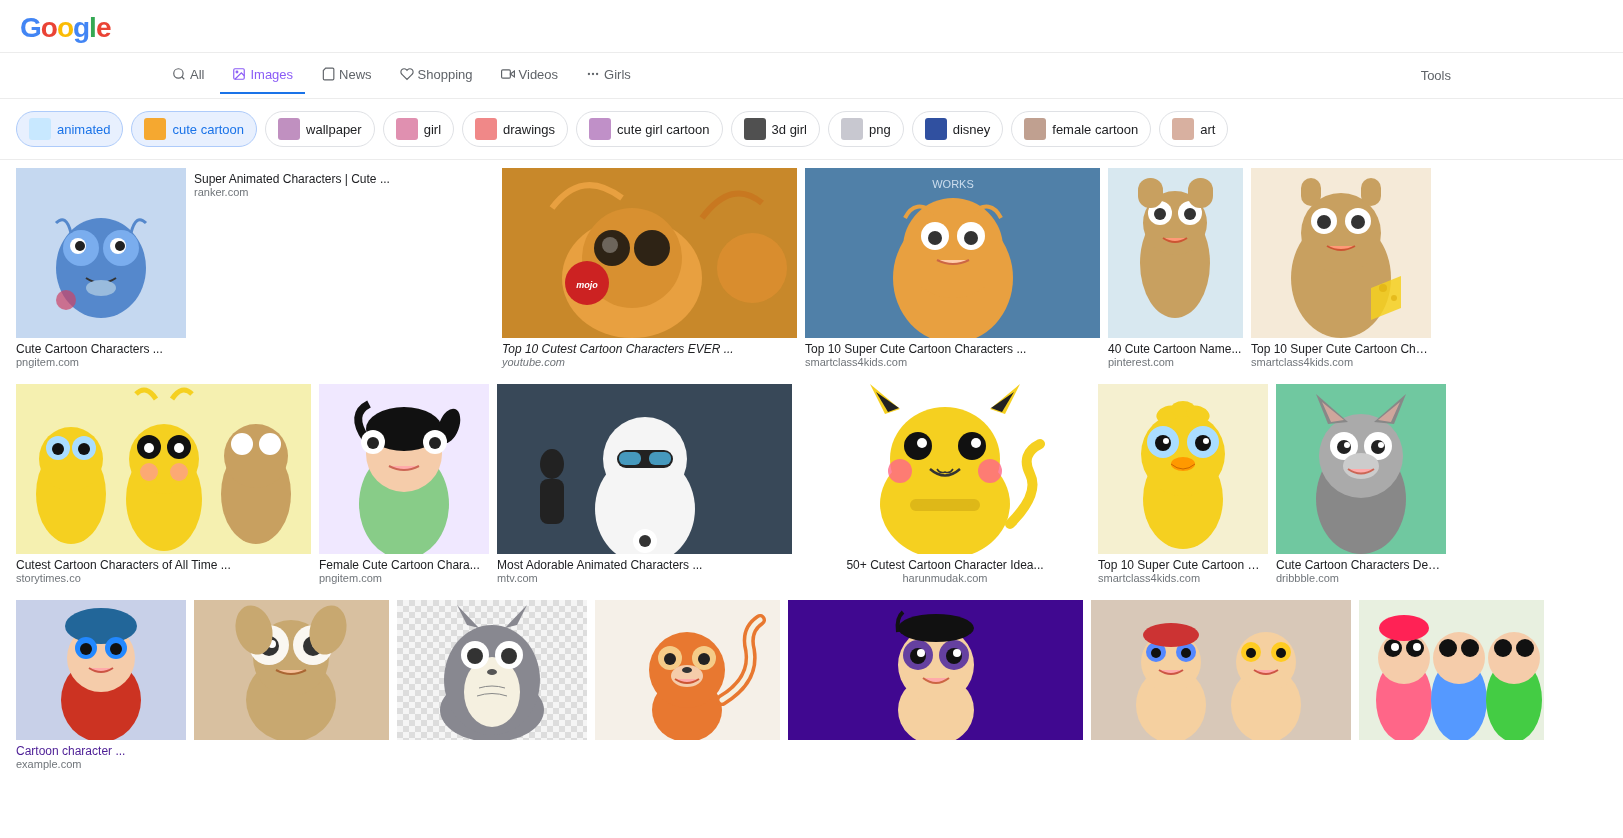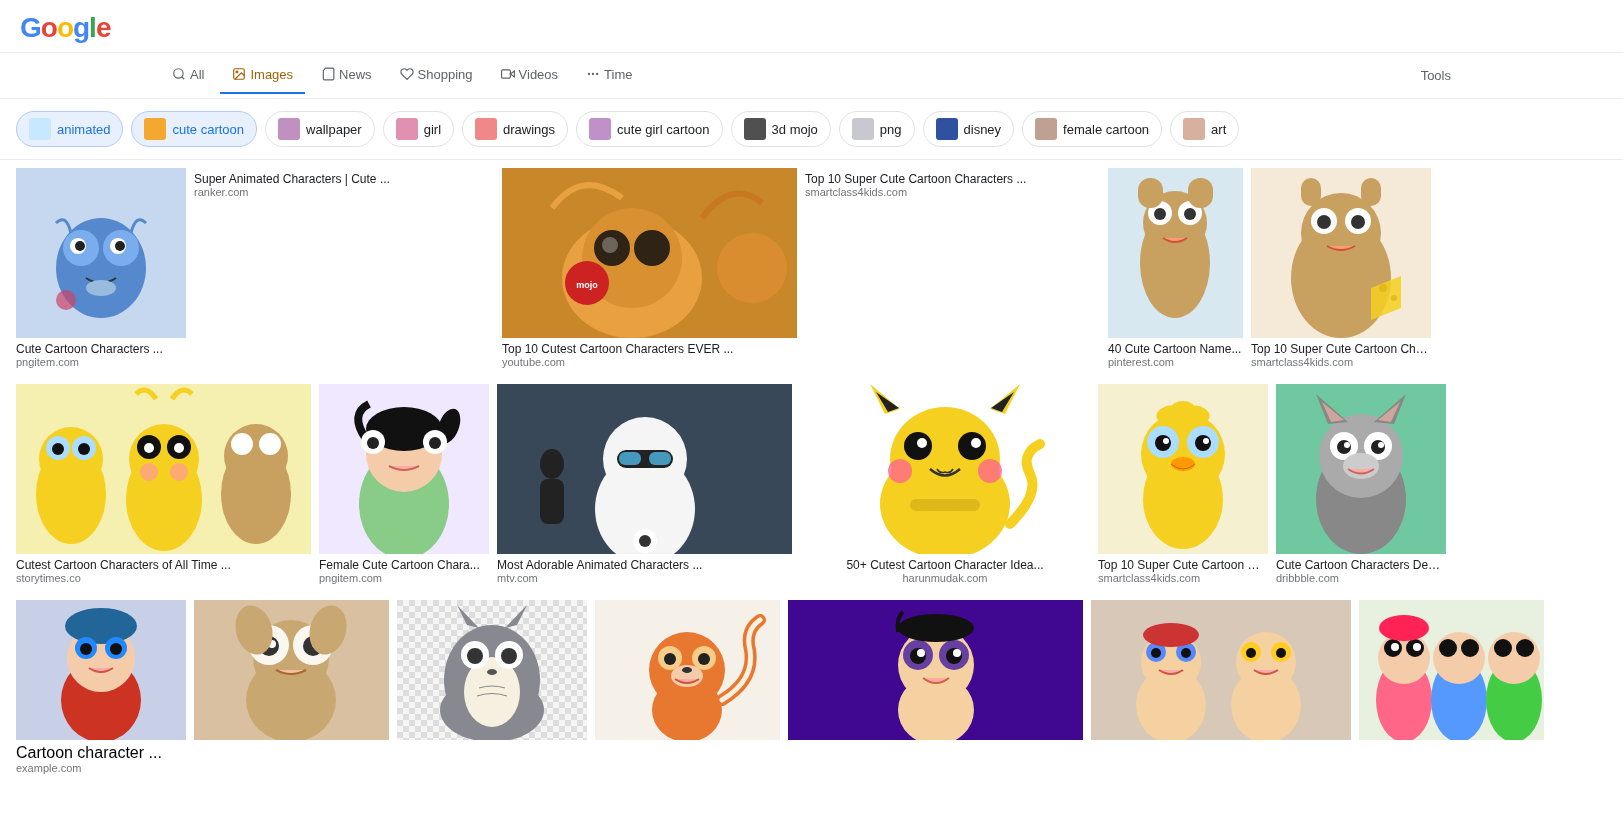"Images" .nav-item.active { color: #a16207 -> #8b5cf6 }
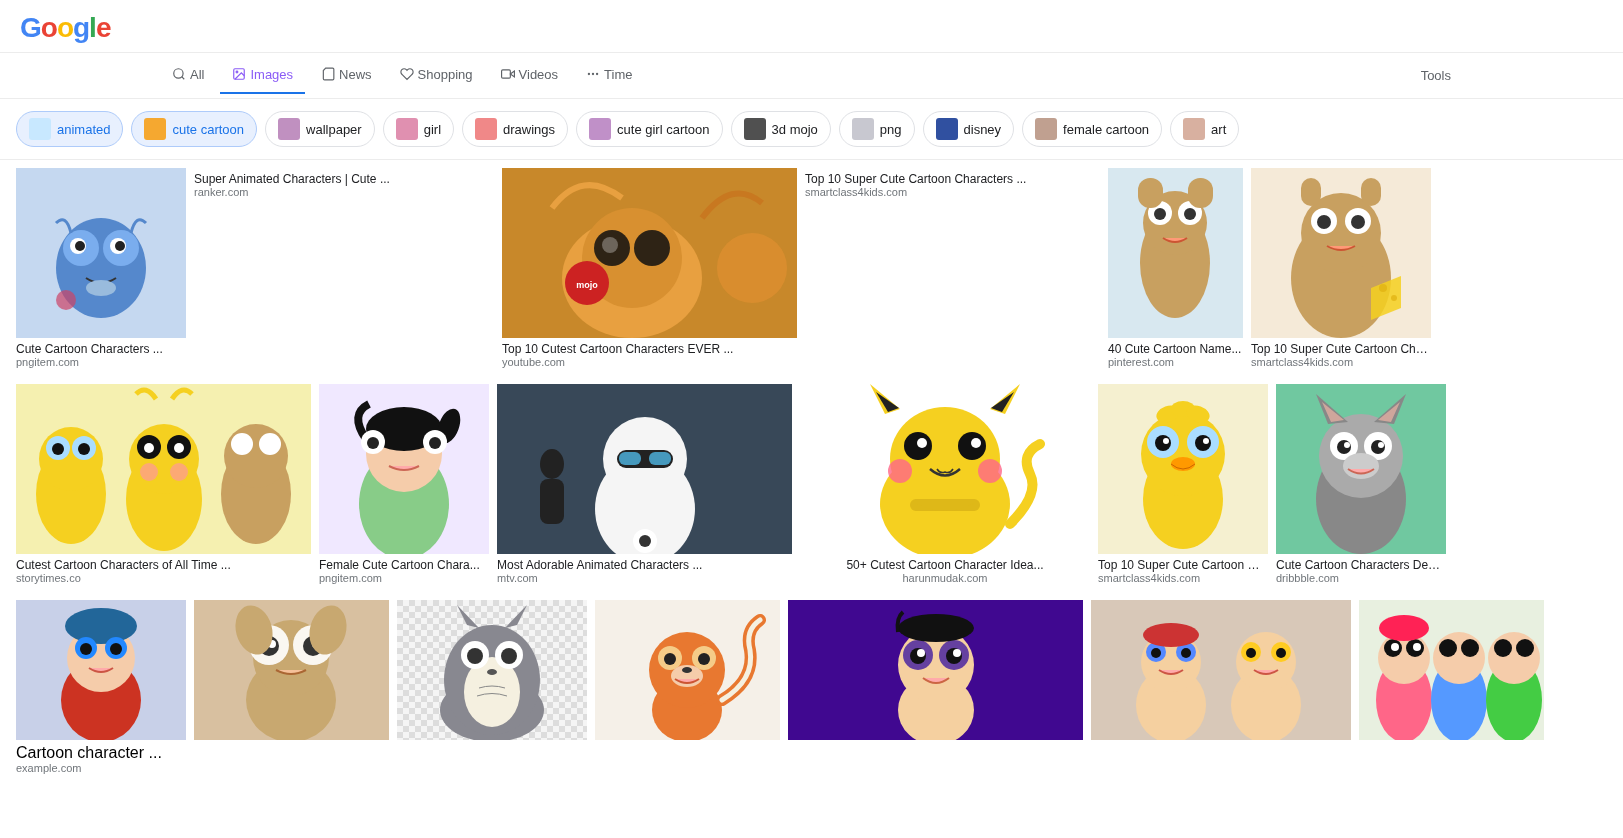"Time" span { text: Time -> Girls }
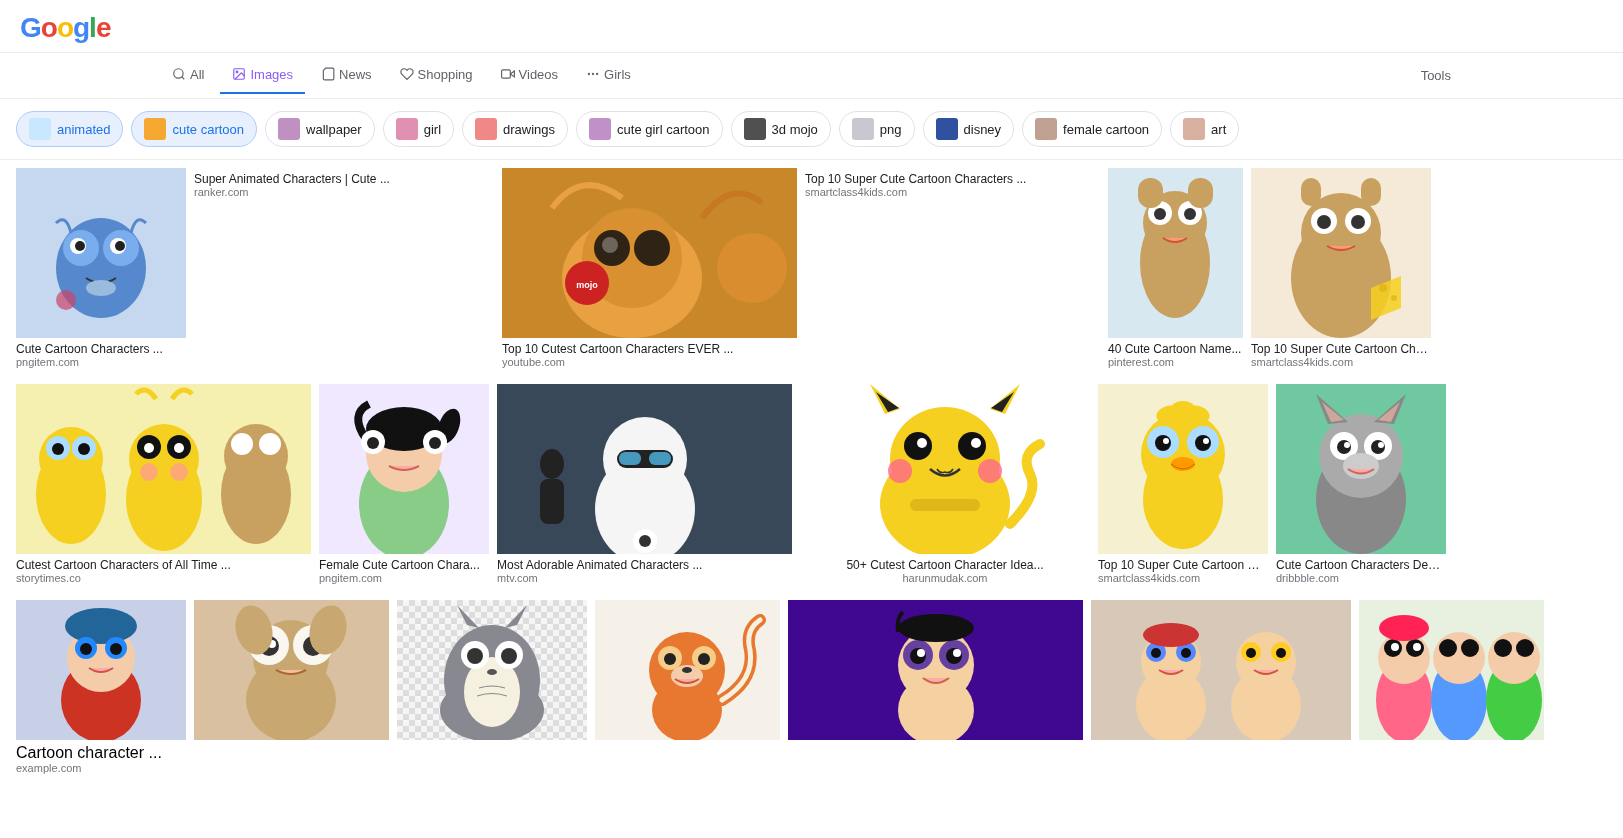"3d mojo" span { text: mojo -> girl }
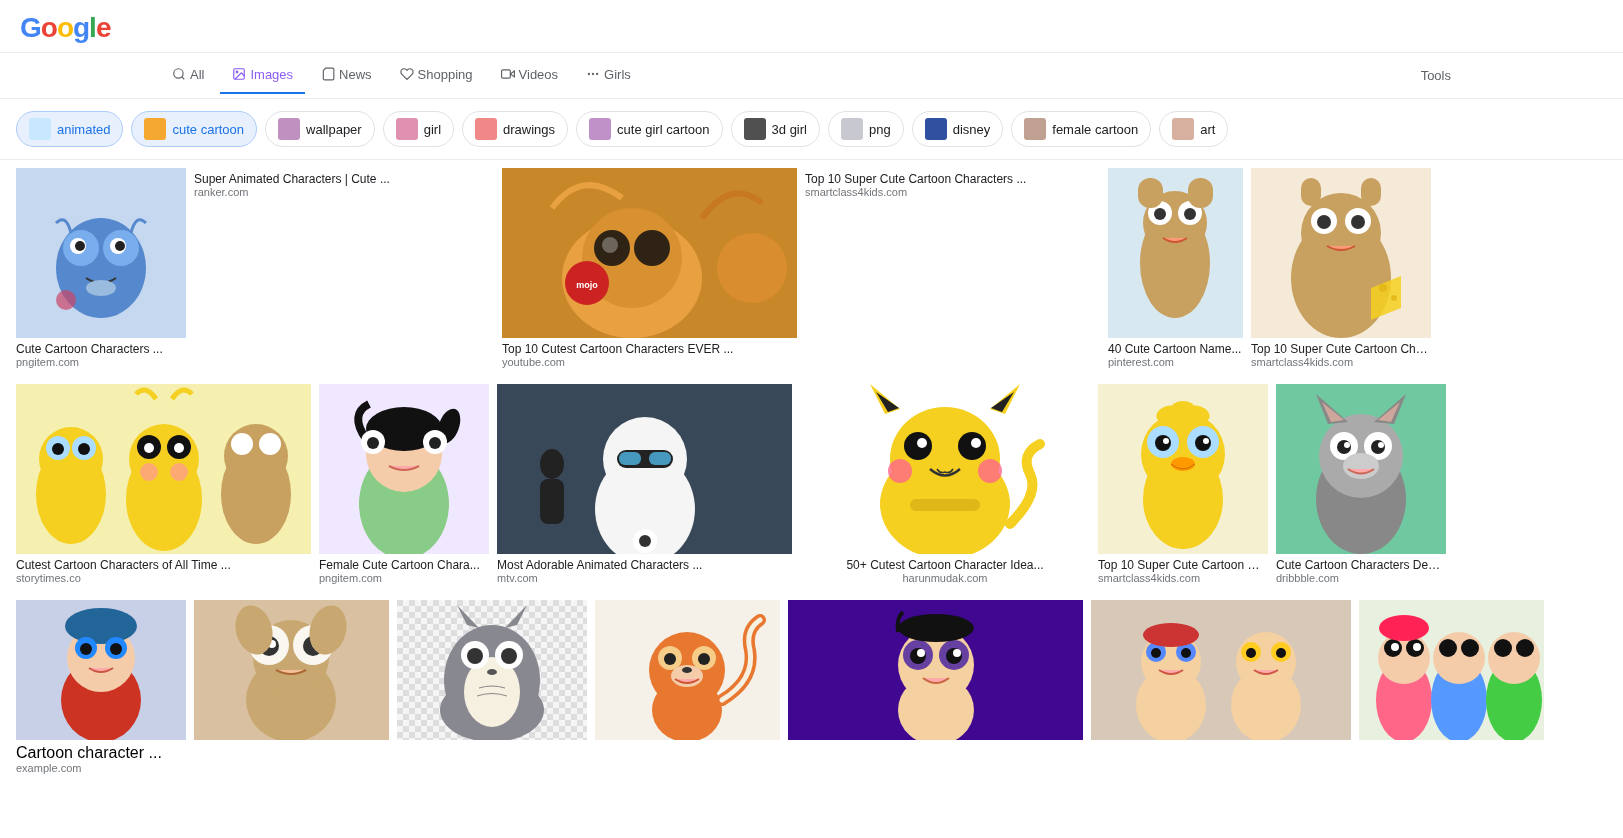"WORKS" div.img-rect { html: none -> <div> <svg> <rect></rect> <text>WORKS</text> <ellipse></ellipse> <circle></circle> <circle></circle> <circle></circle> <circle></circle> <circle></circle> <path></path> <path></path> <path></path> </svg> </div> }
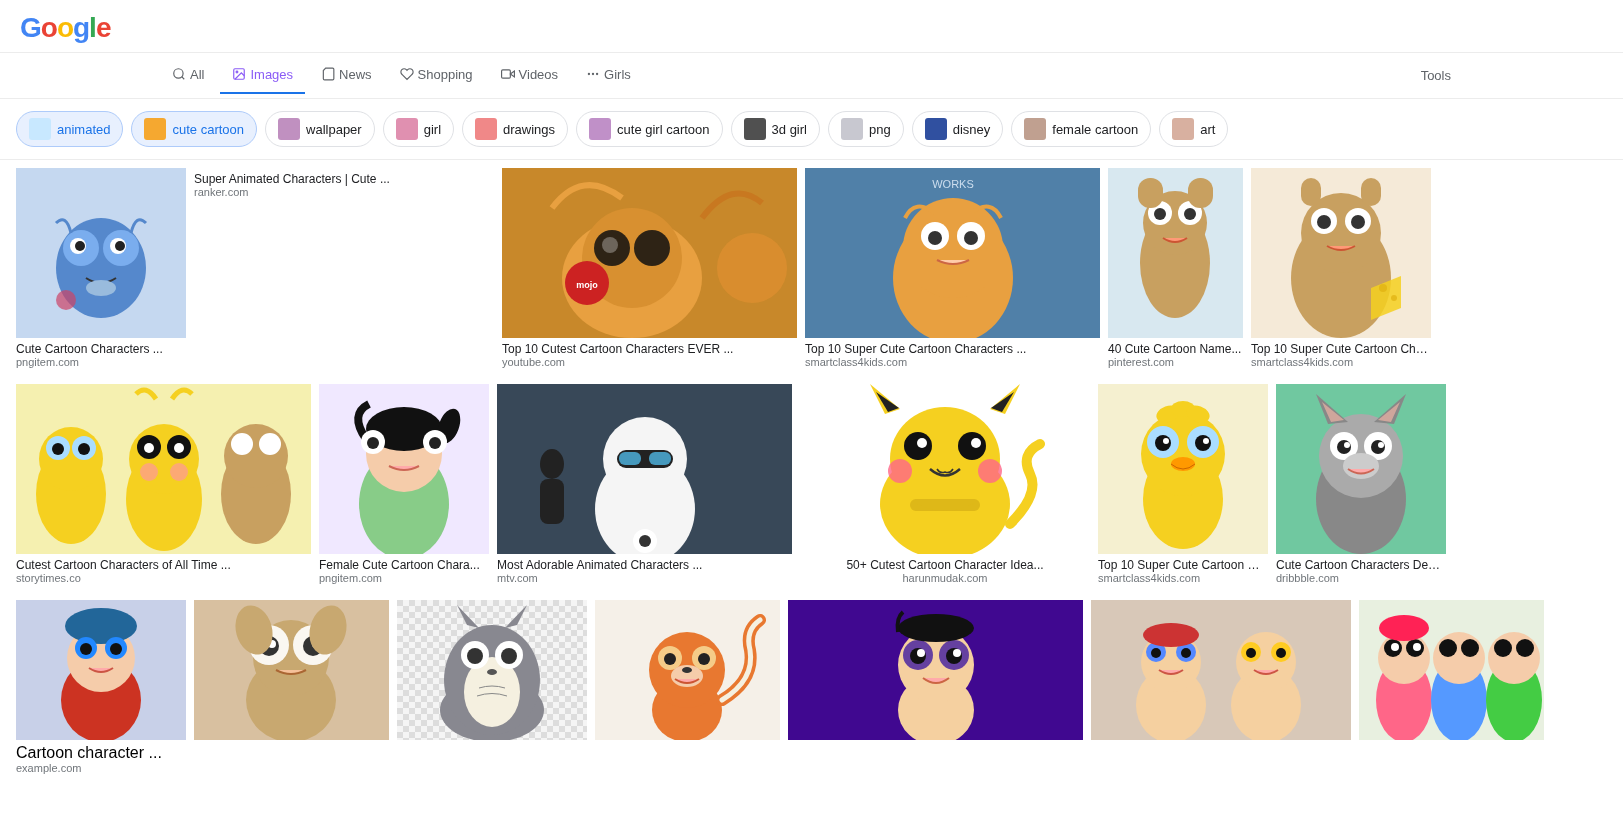"mojo" div.result-item { font-style: none -> italic }
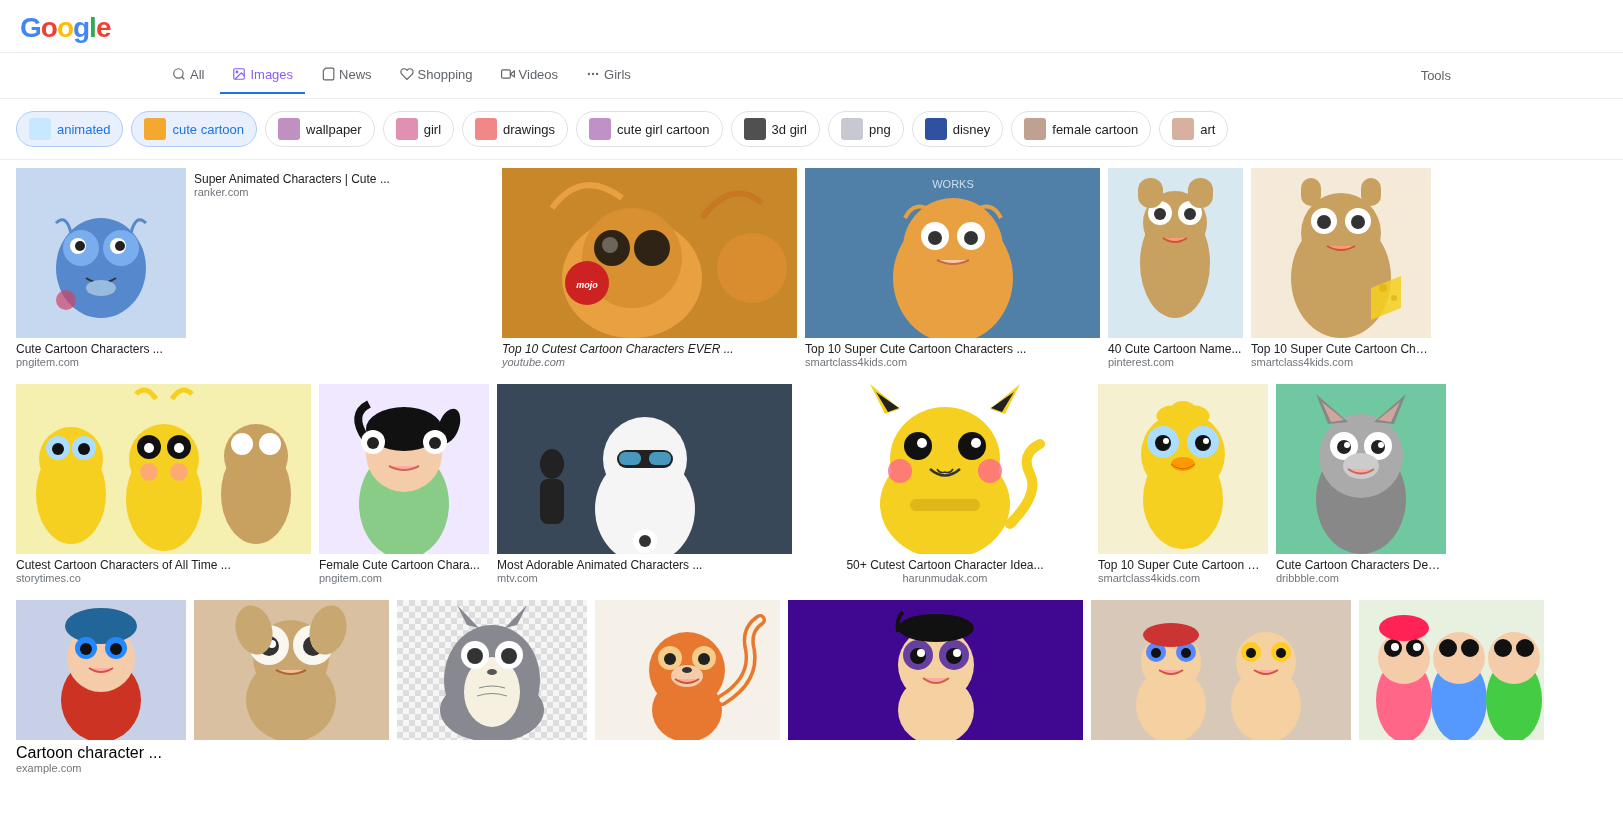"Cartoon character ..." div.caption { color: #000000 -> #4c1d95; font-size: 16px -> 12px }
